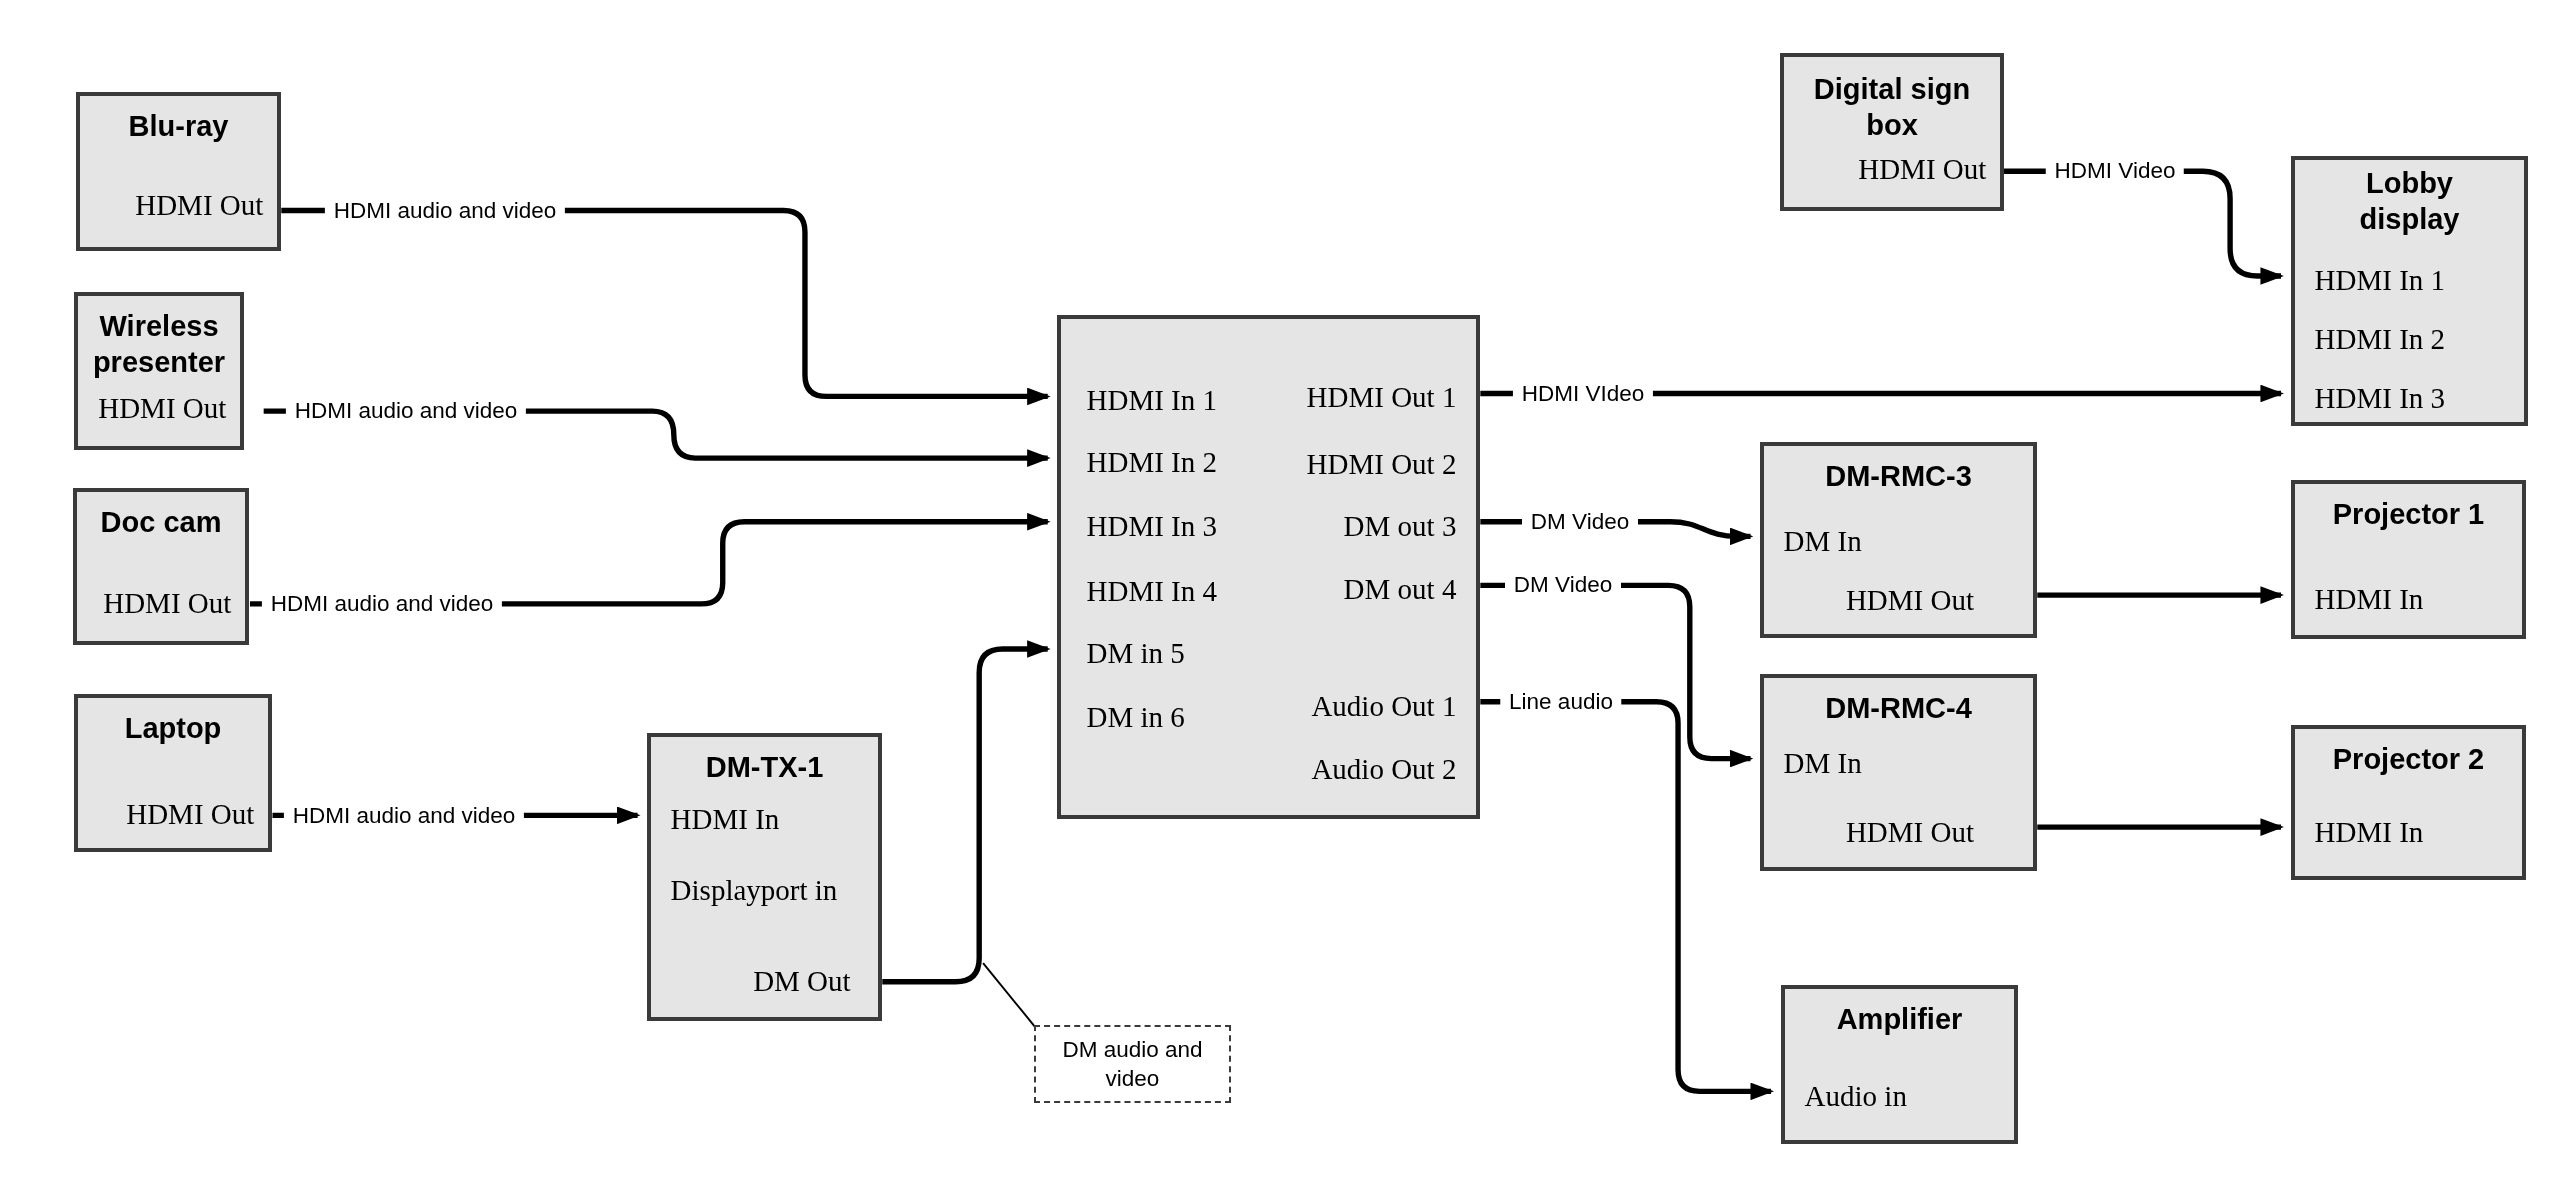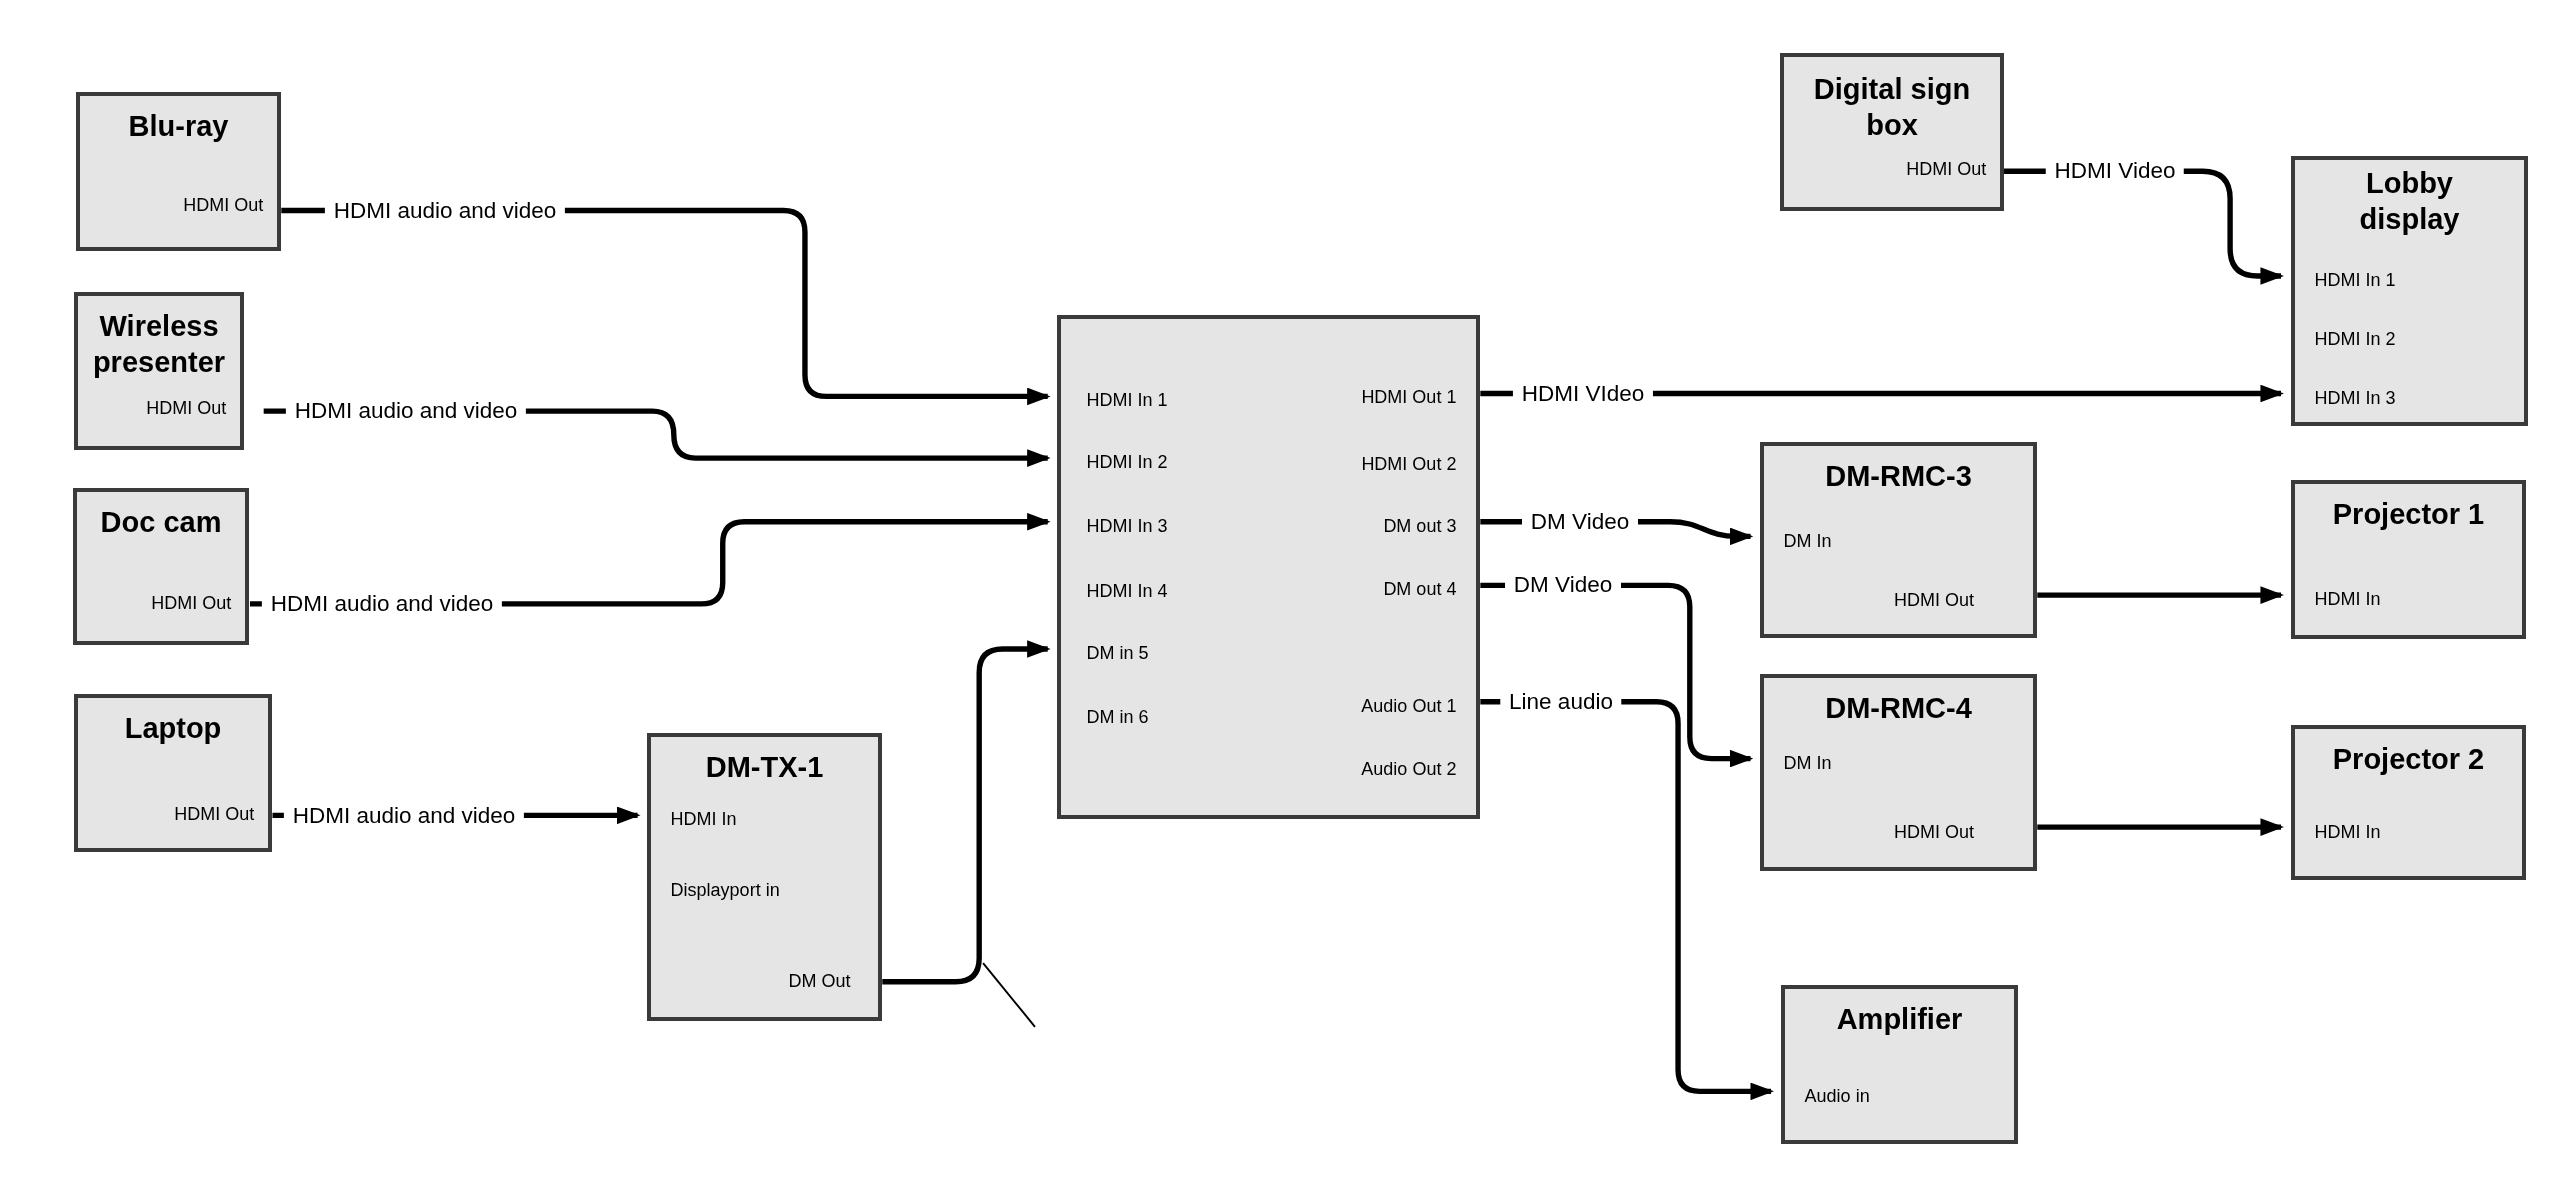"HDMI Out" .port { font-family: none -> Liberation Serif, serif; font-size: 18px -> 29px }
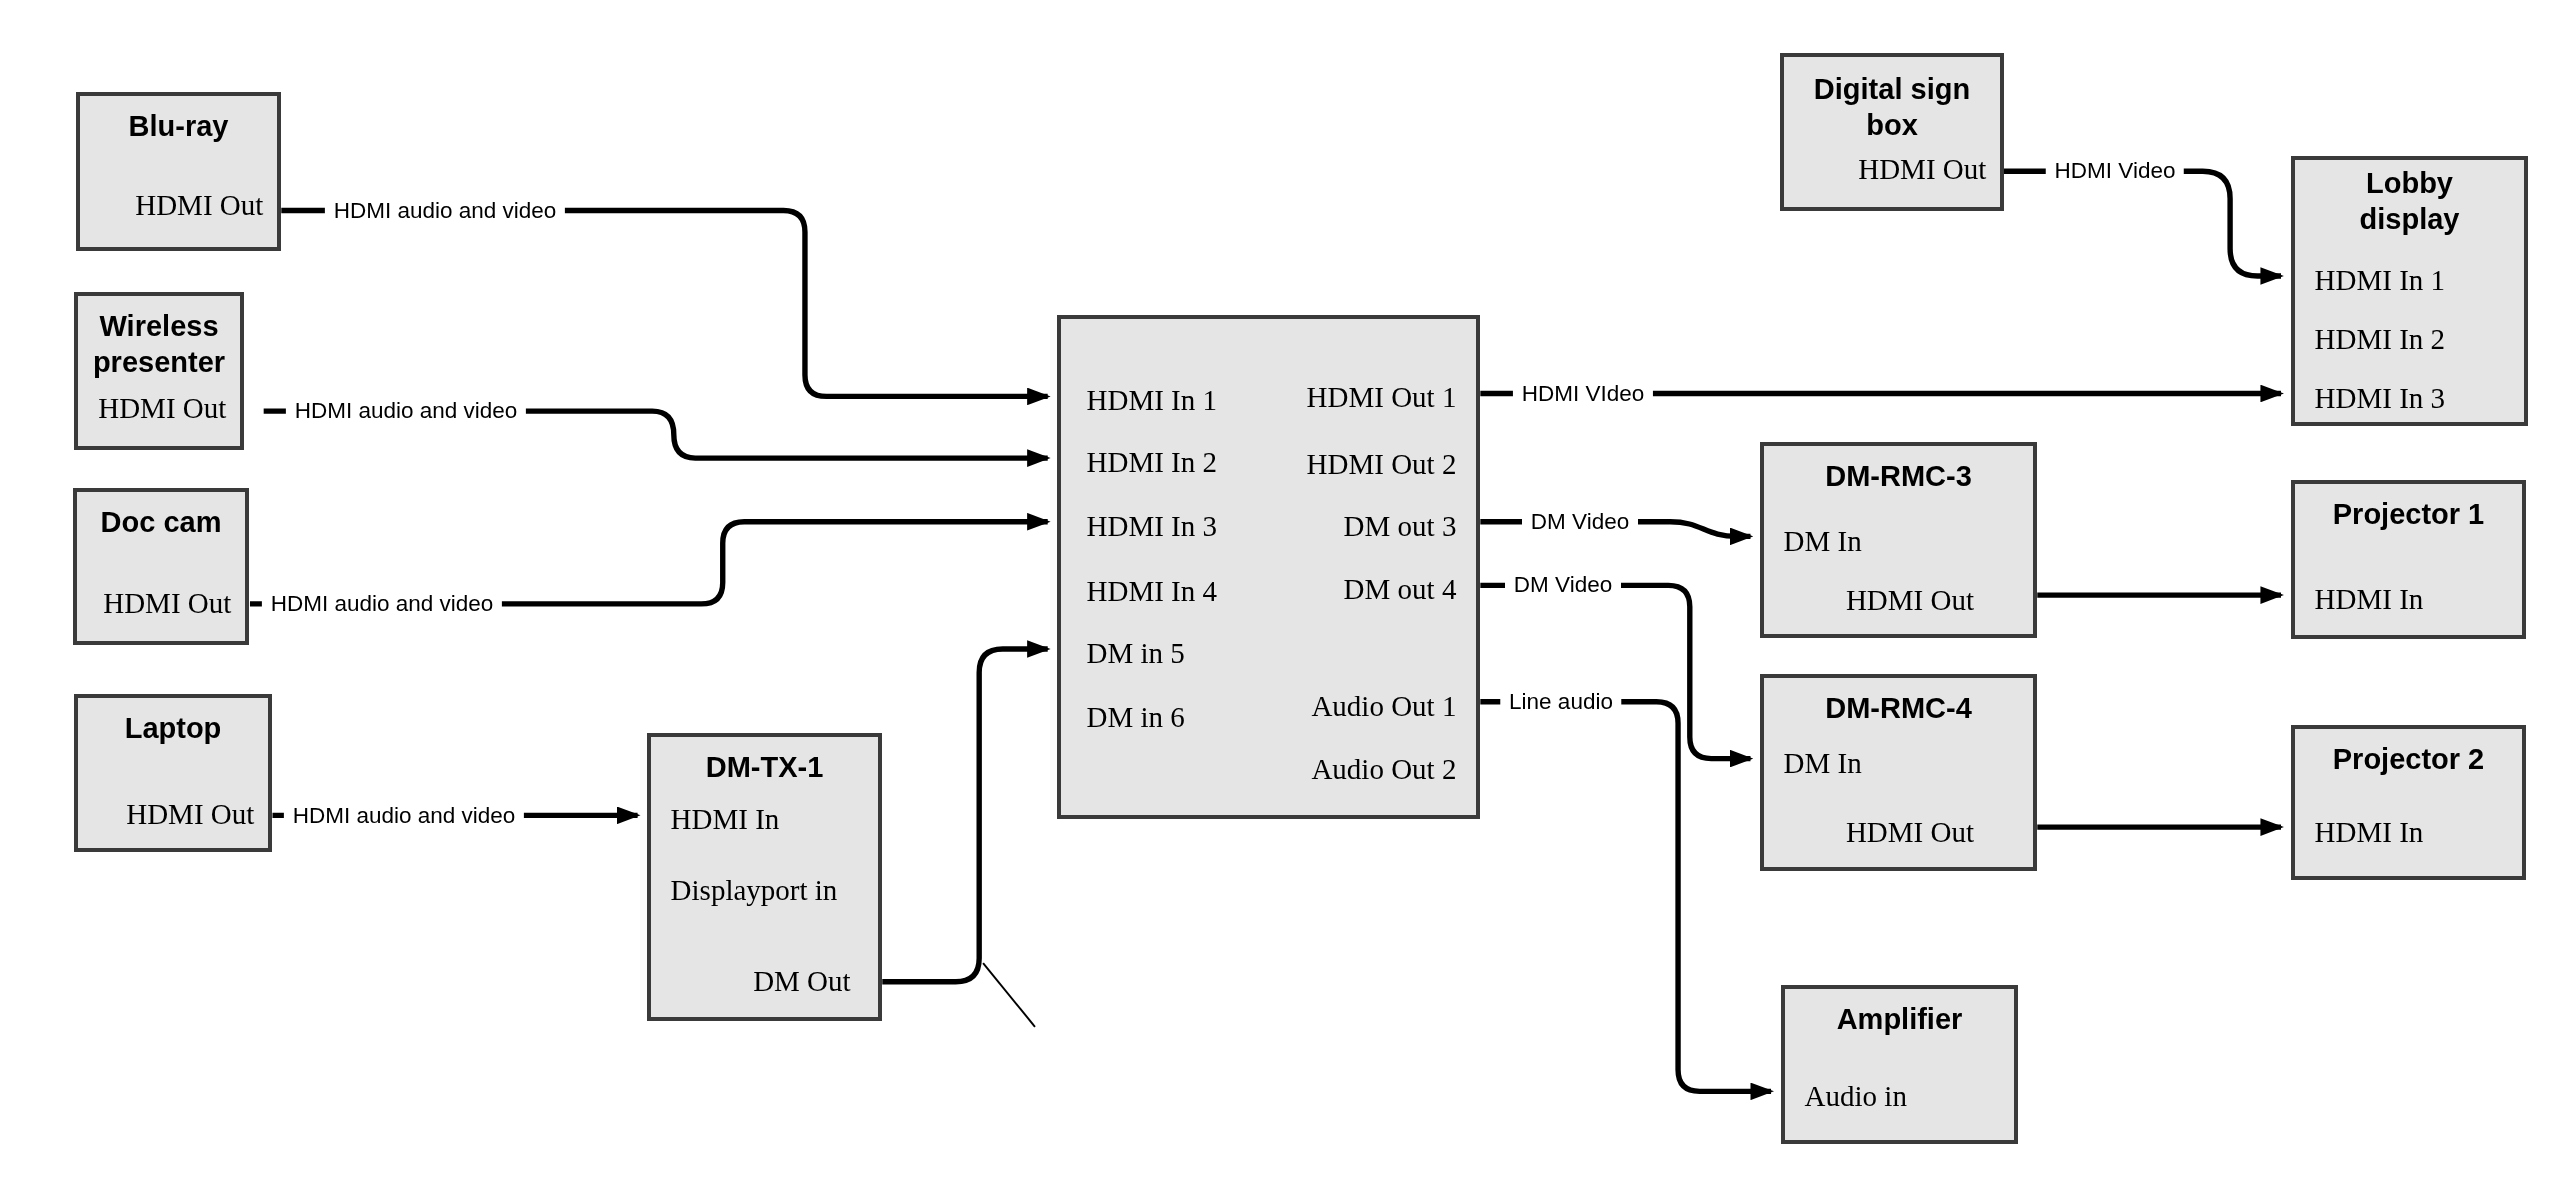"DM audio and video" div.note { html: none -> <div>DM audio and video</div> }
